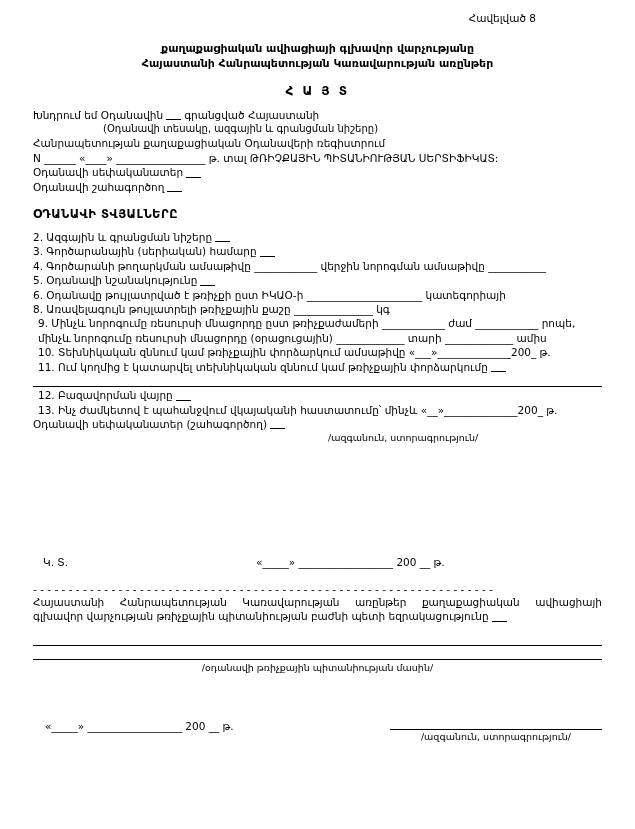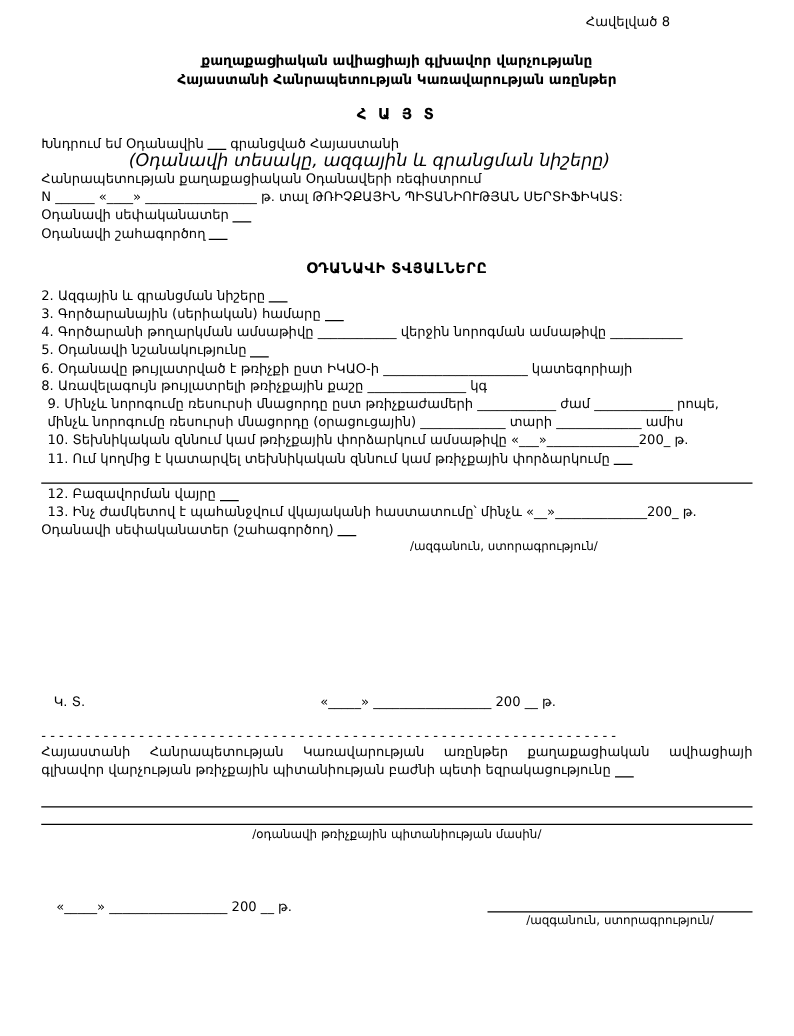"(Օդանավի տեսակը, ազգային և գրանցման" .subnote { font-size: 14px -> 10px; font-style: italic -> none }
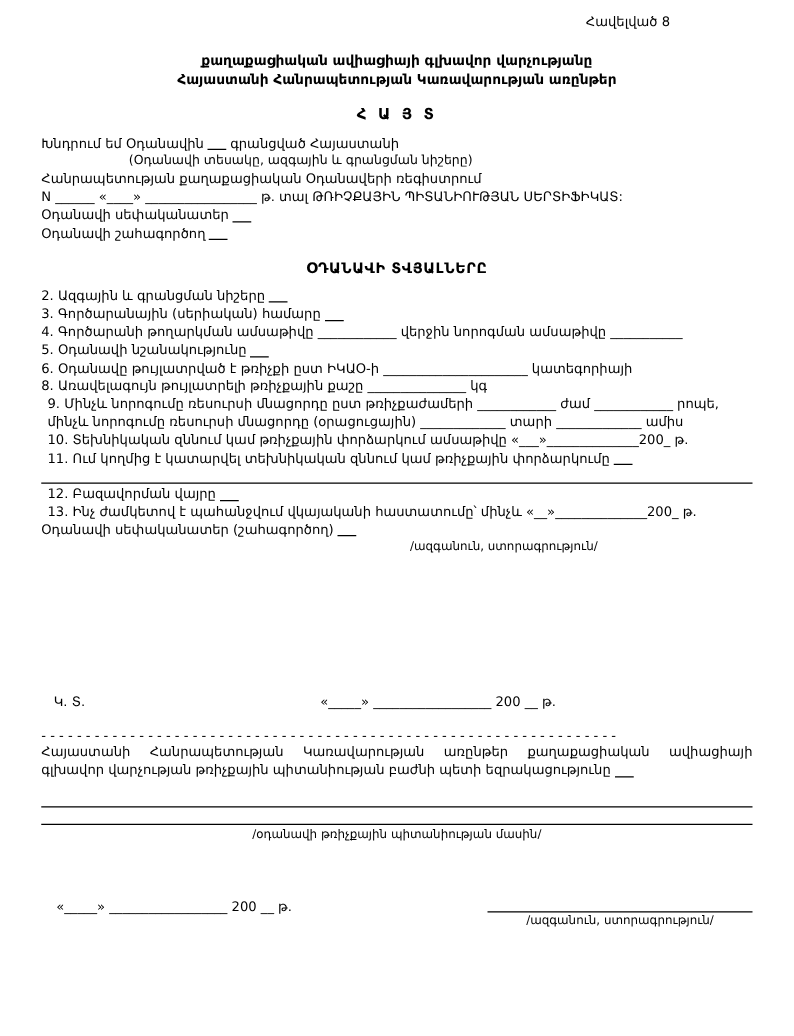"ՕԴԱՆԱՎԻ ՏՎՅԱԼՆԵՐԸ" .section-heading { text-align: center -> left }
